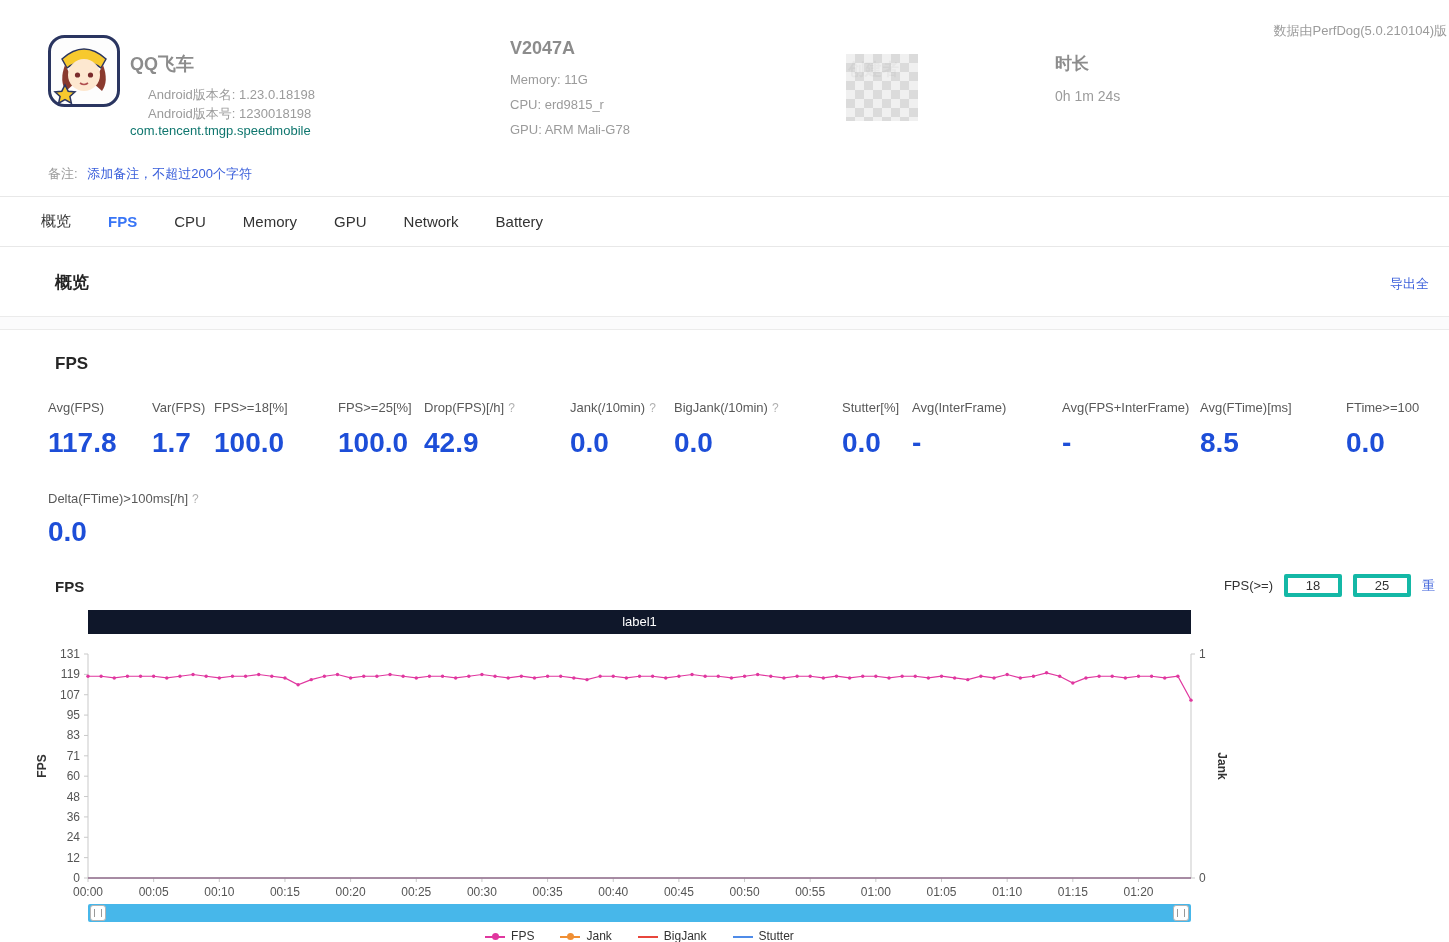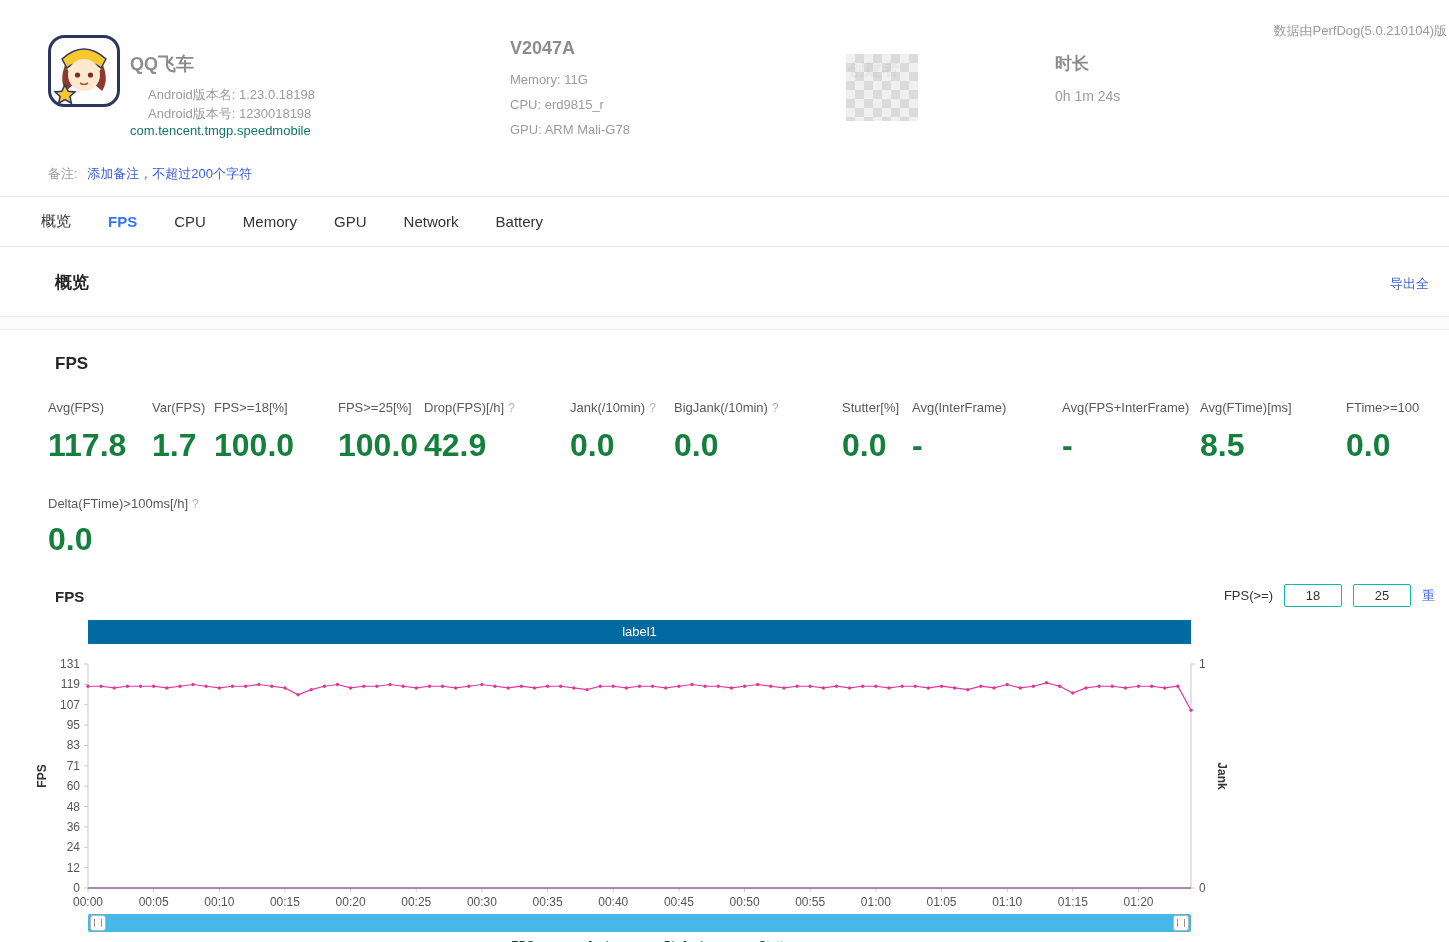"117.8" .metric-value { color: #15803d -> #1d4ed8; font-size: 32px -> 28px }
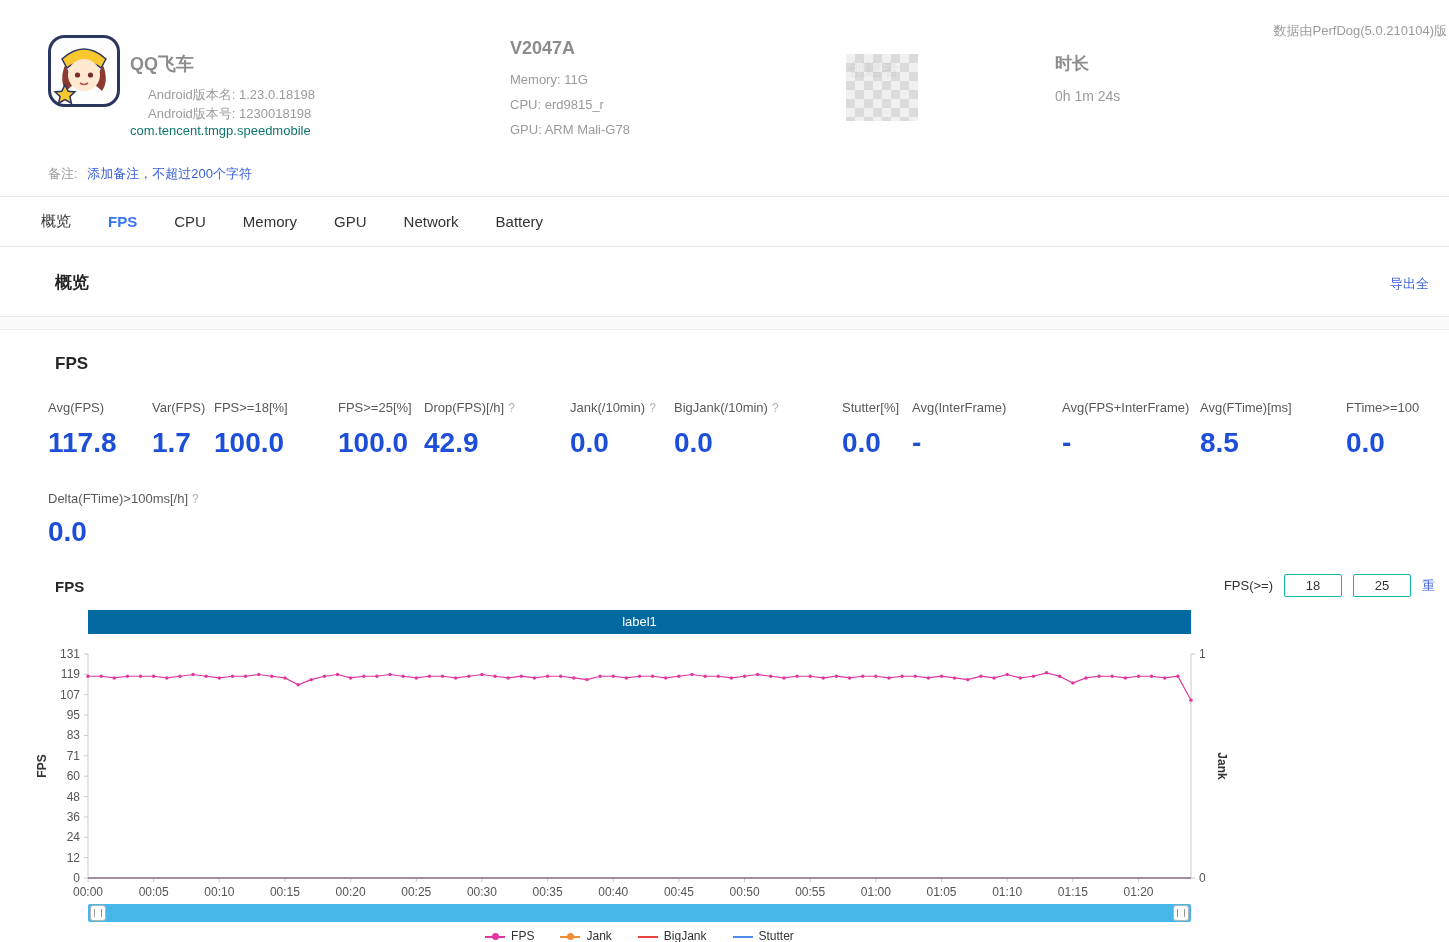"18" .threshold-input { border: 1px solid #14b8a6 -> 4px solid #14b8a6 }
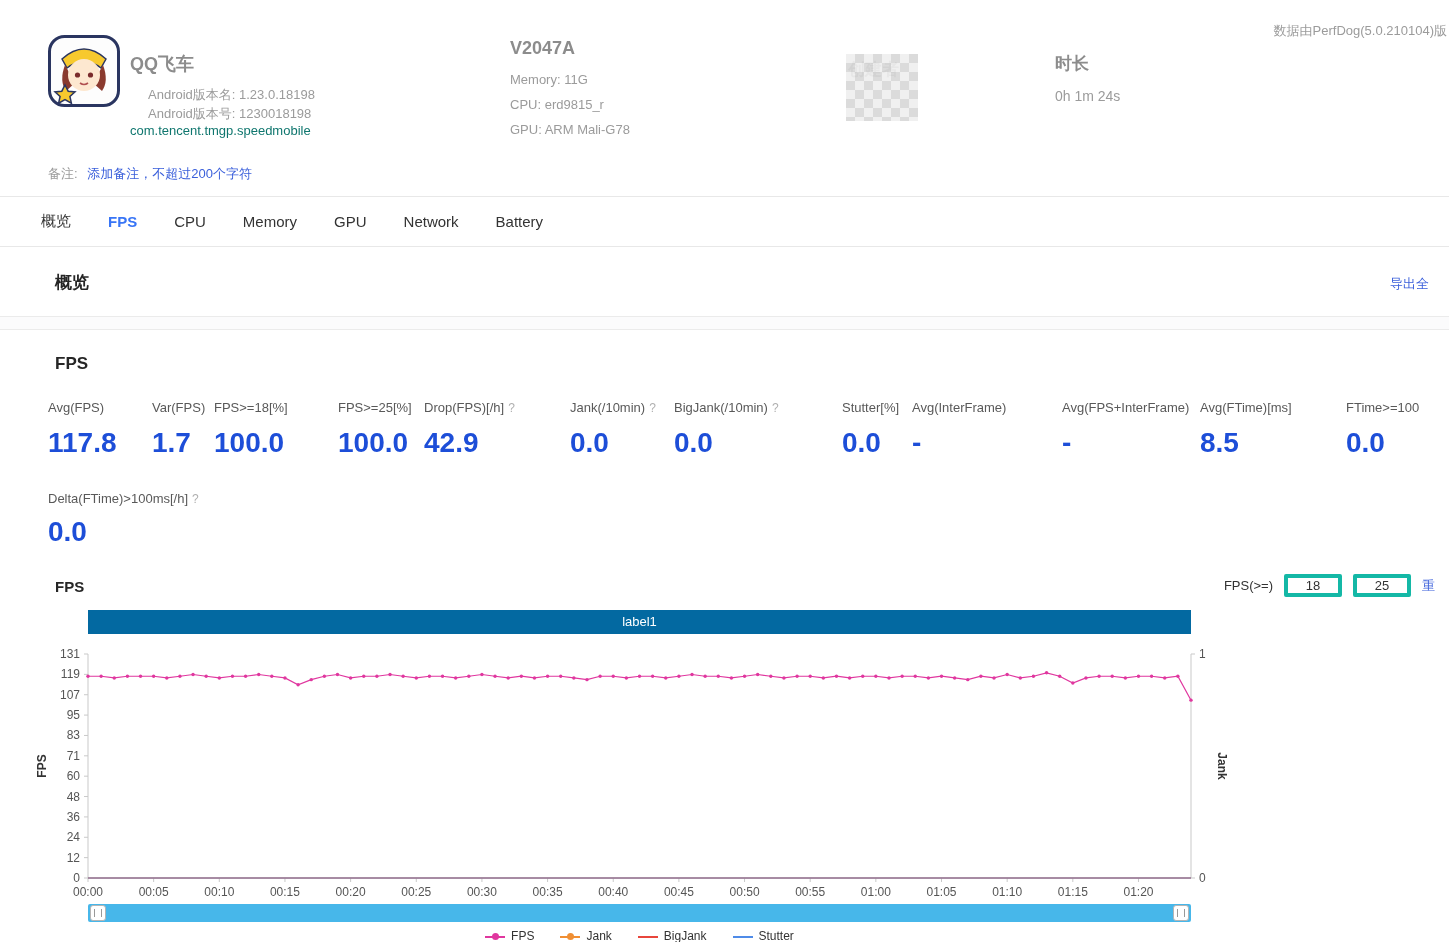"label1" .chart-banner { background: #0369a1 -> #0f172a }
